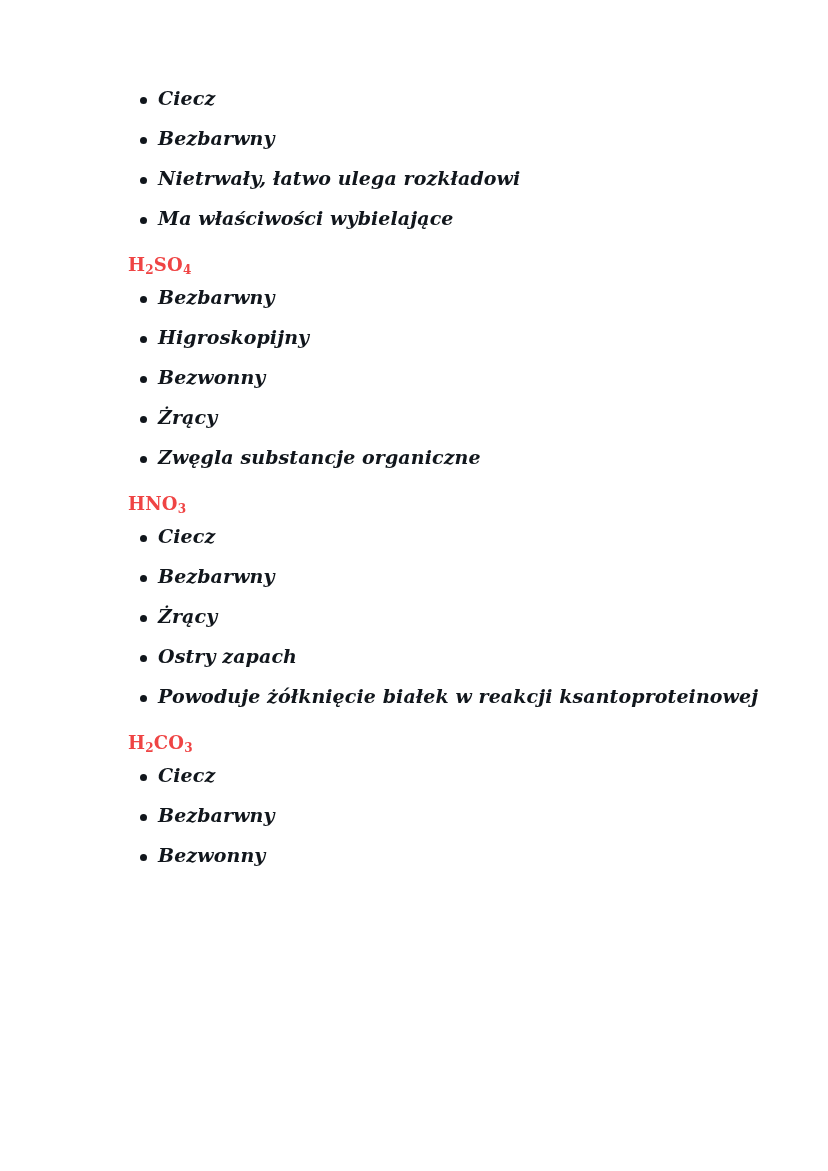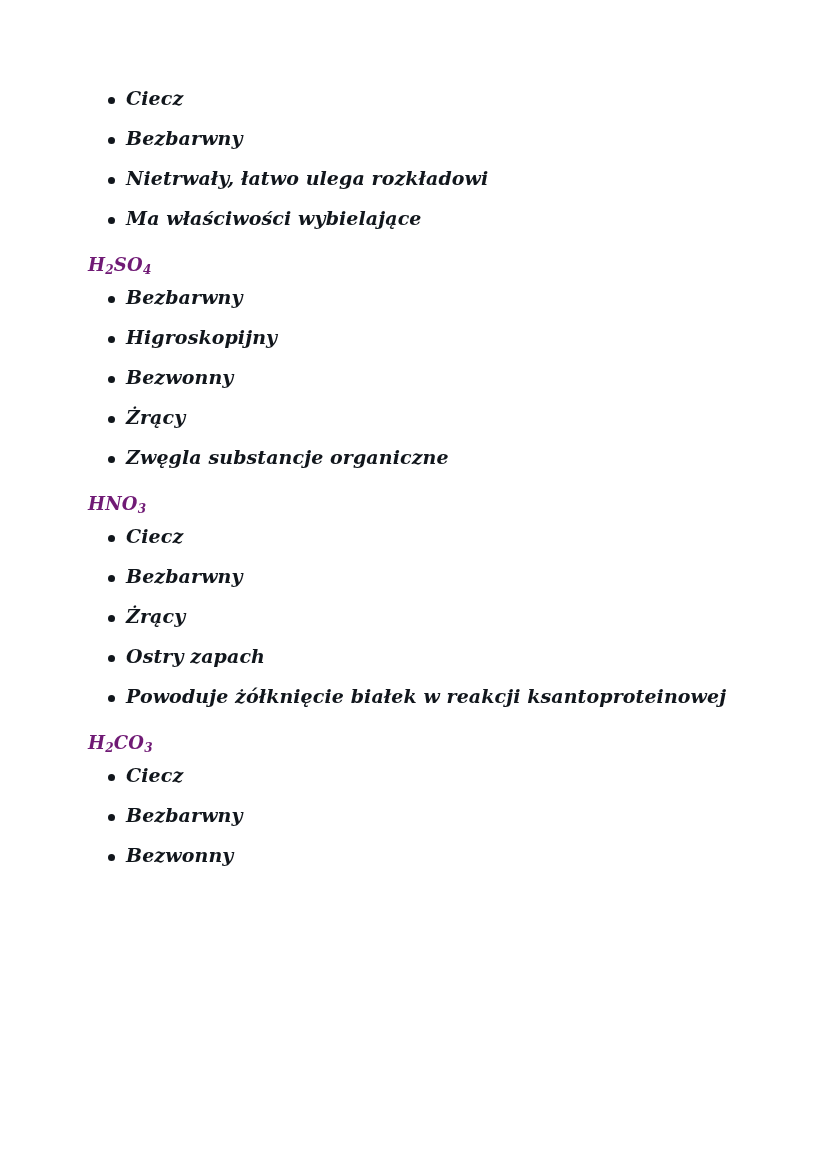"Ciecz" .content { left: 80px -> 112px }
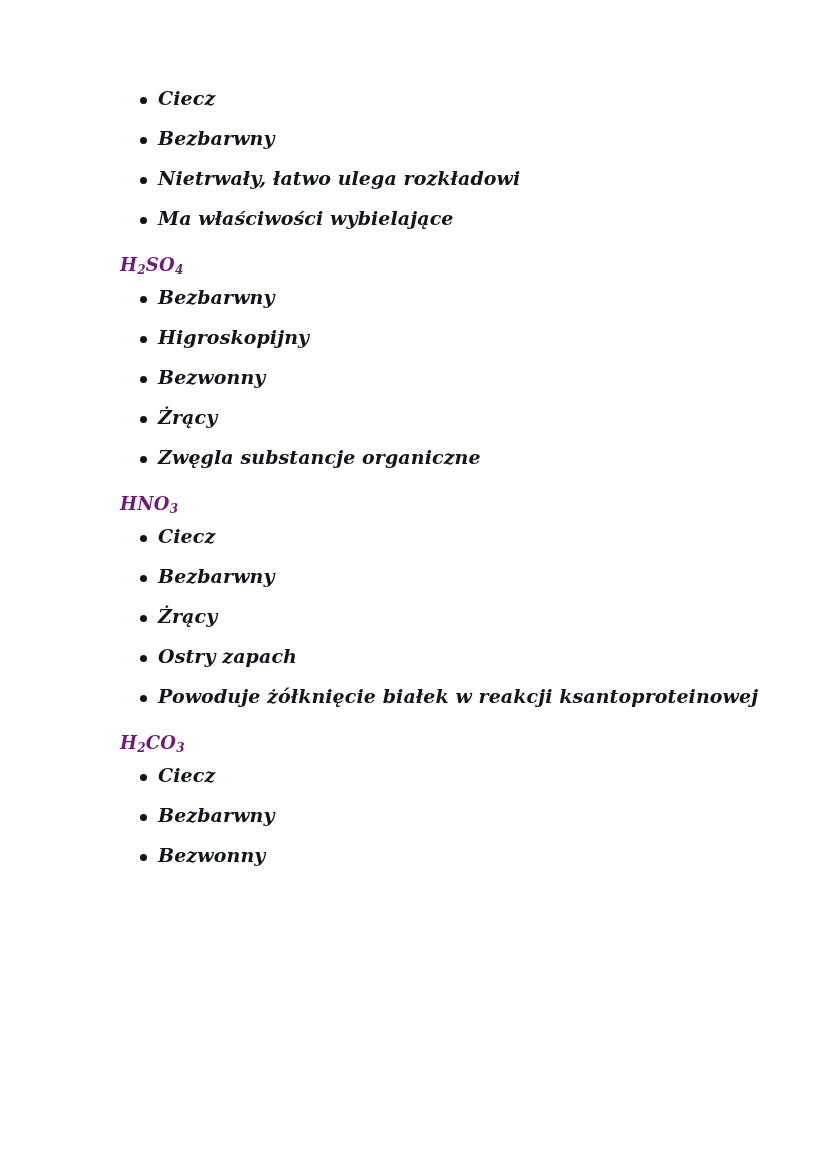"H2SO4" .heading { color: #701a75 -> #ef4444; font-style: italic -> none; margin: 26px 0 12px 8px -> 26px 0 12px 16px }
